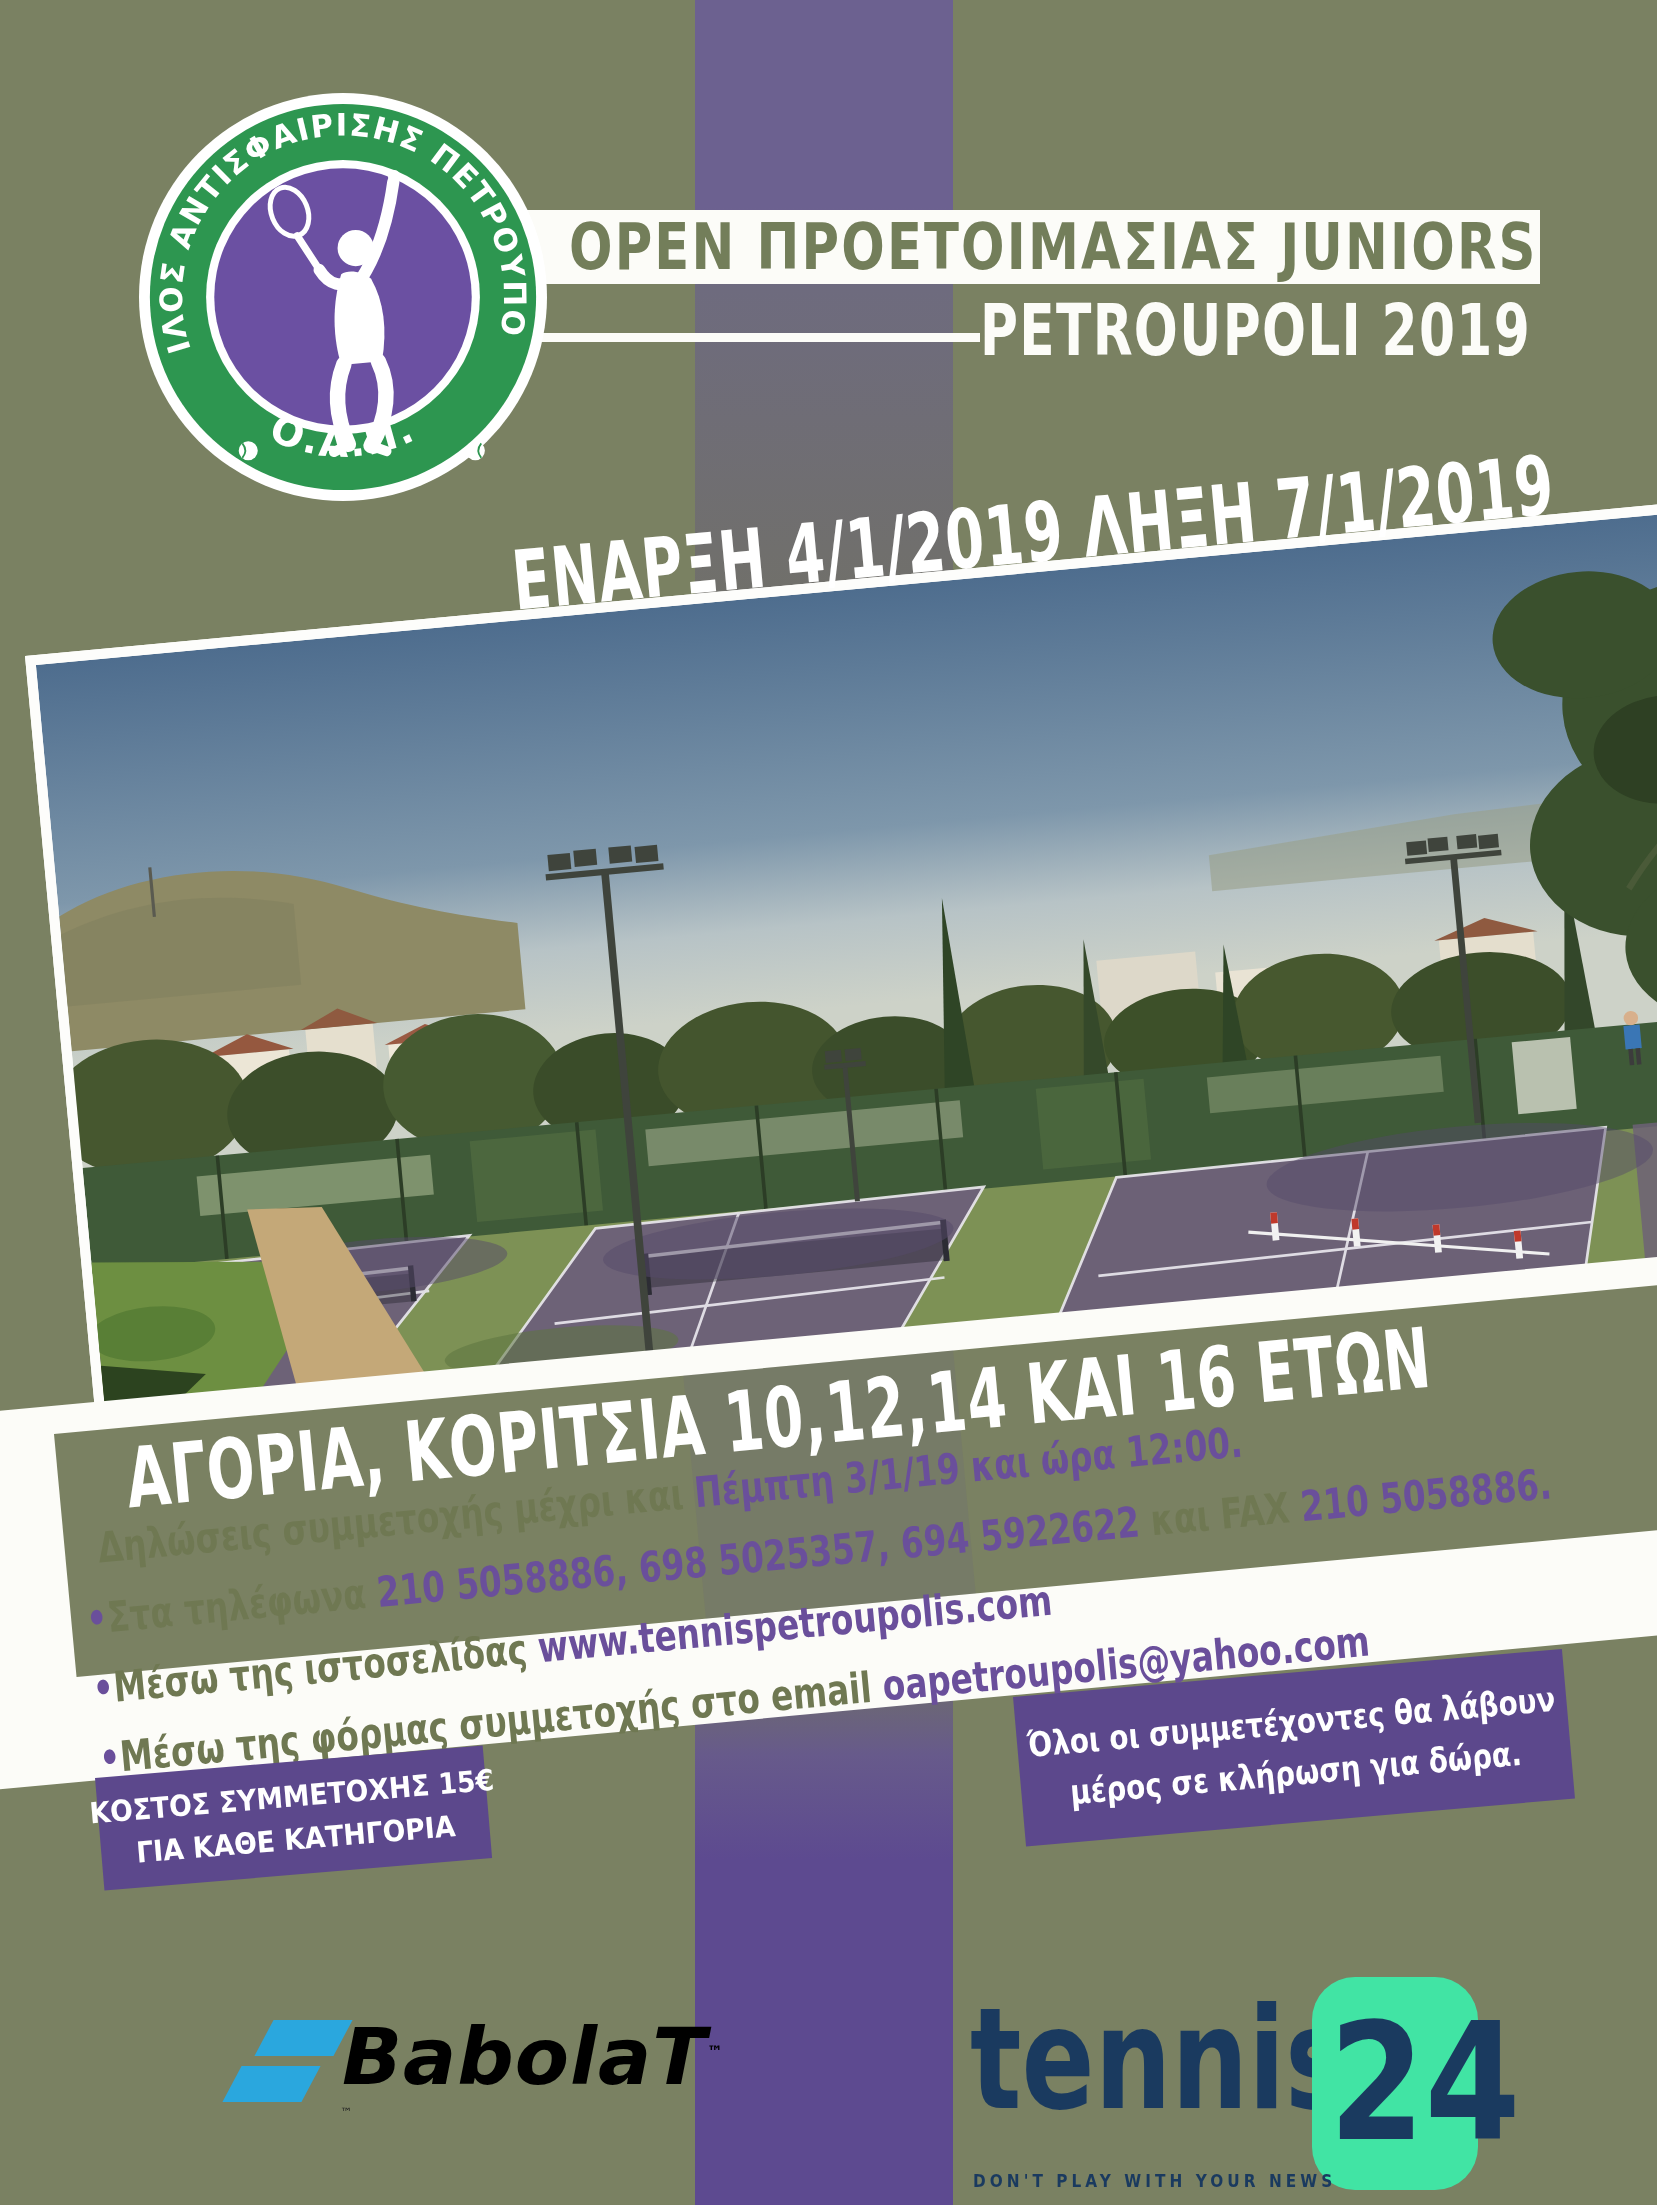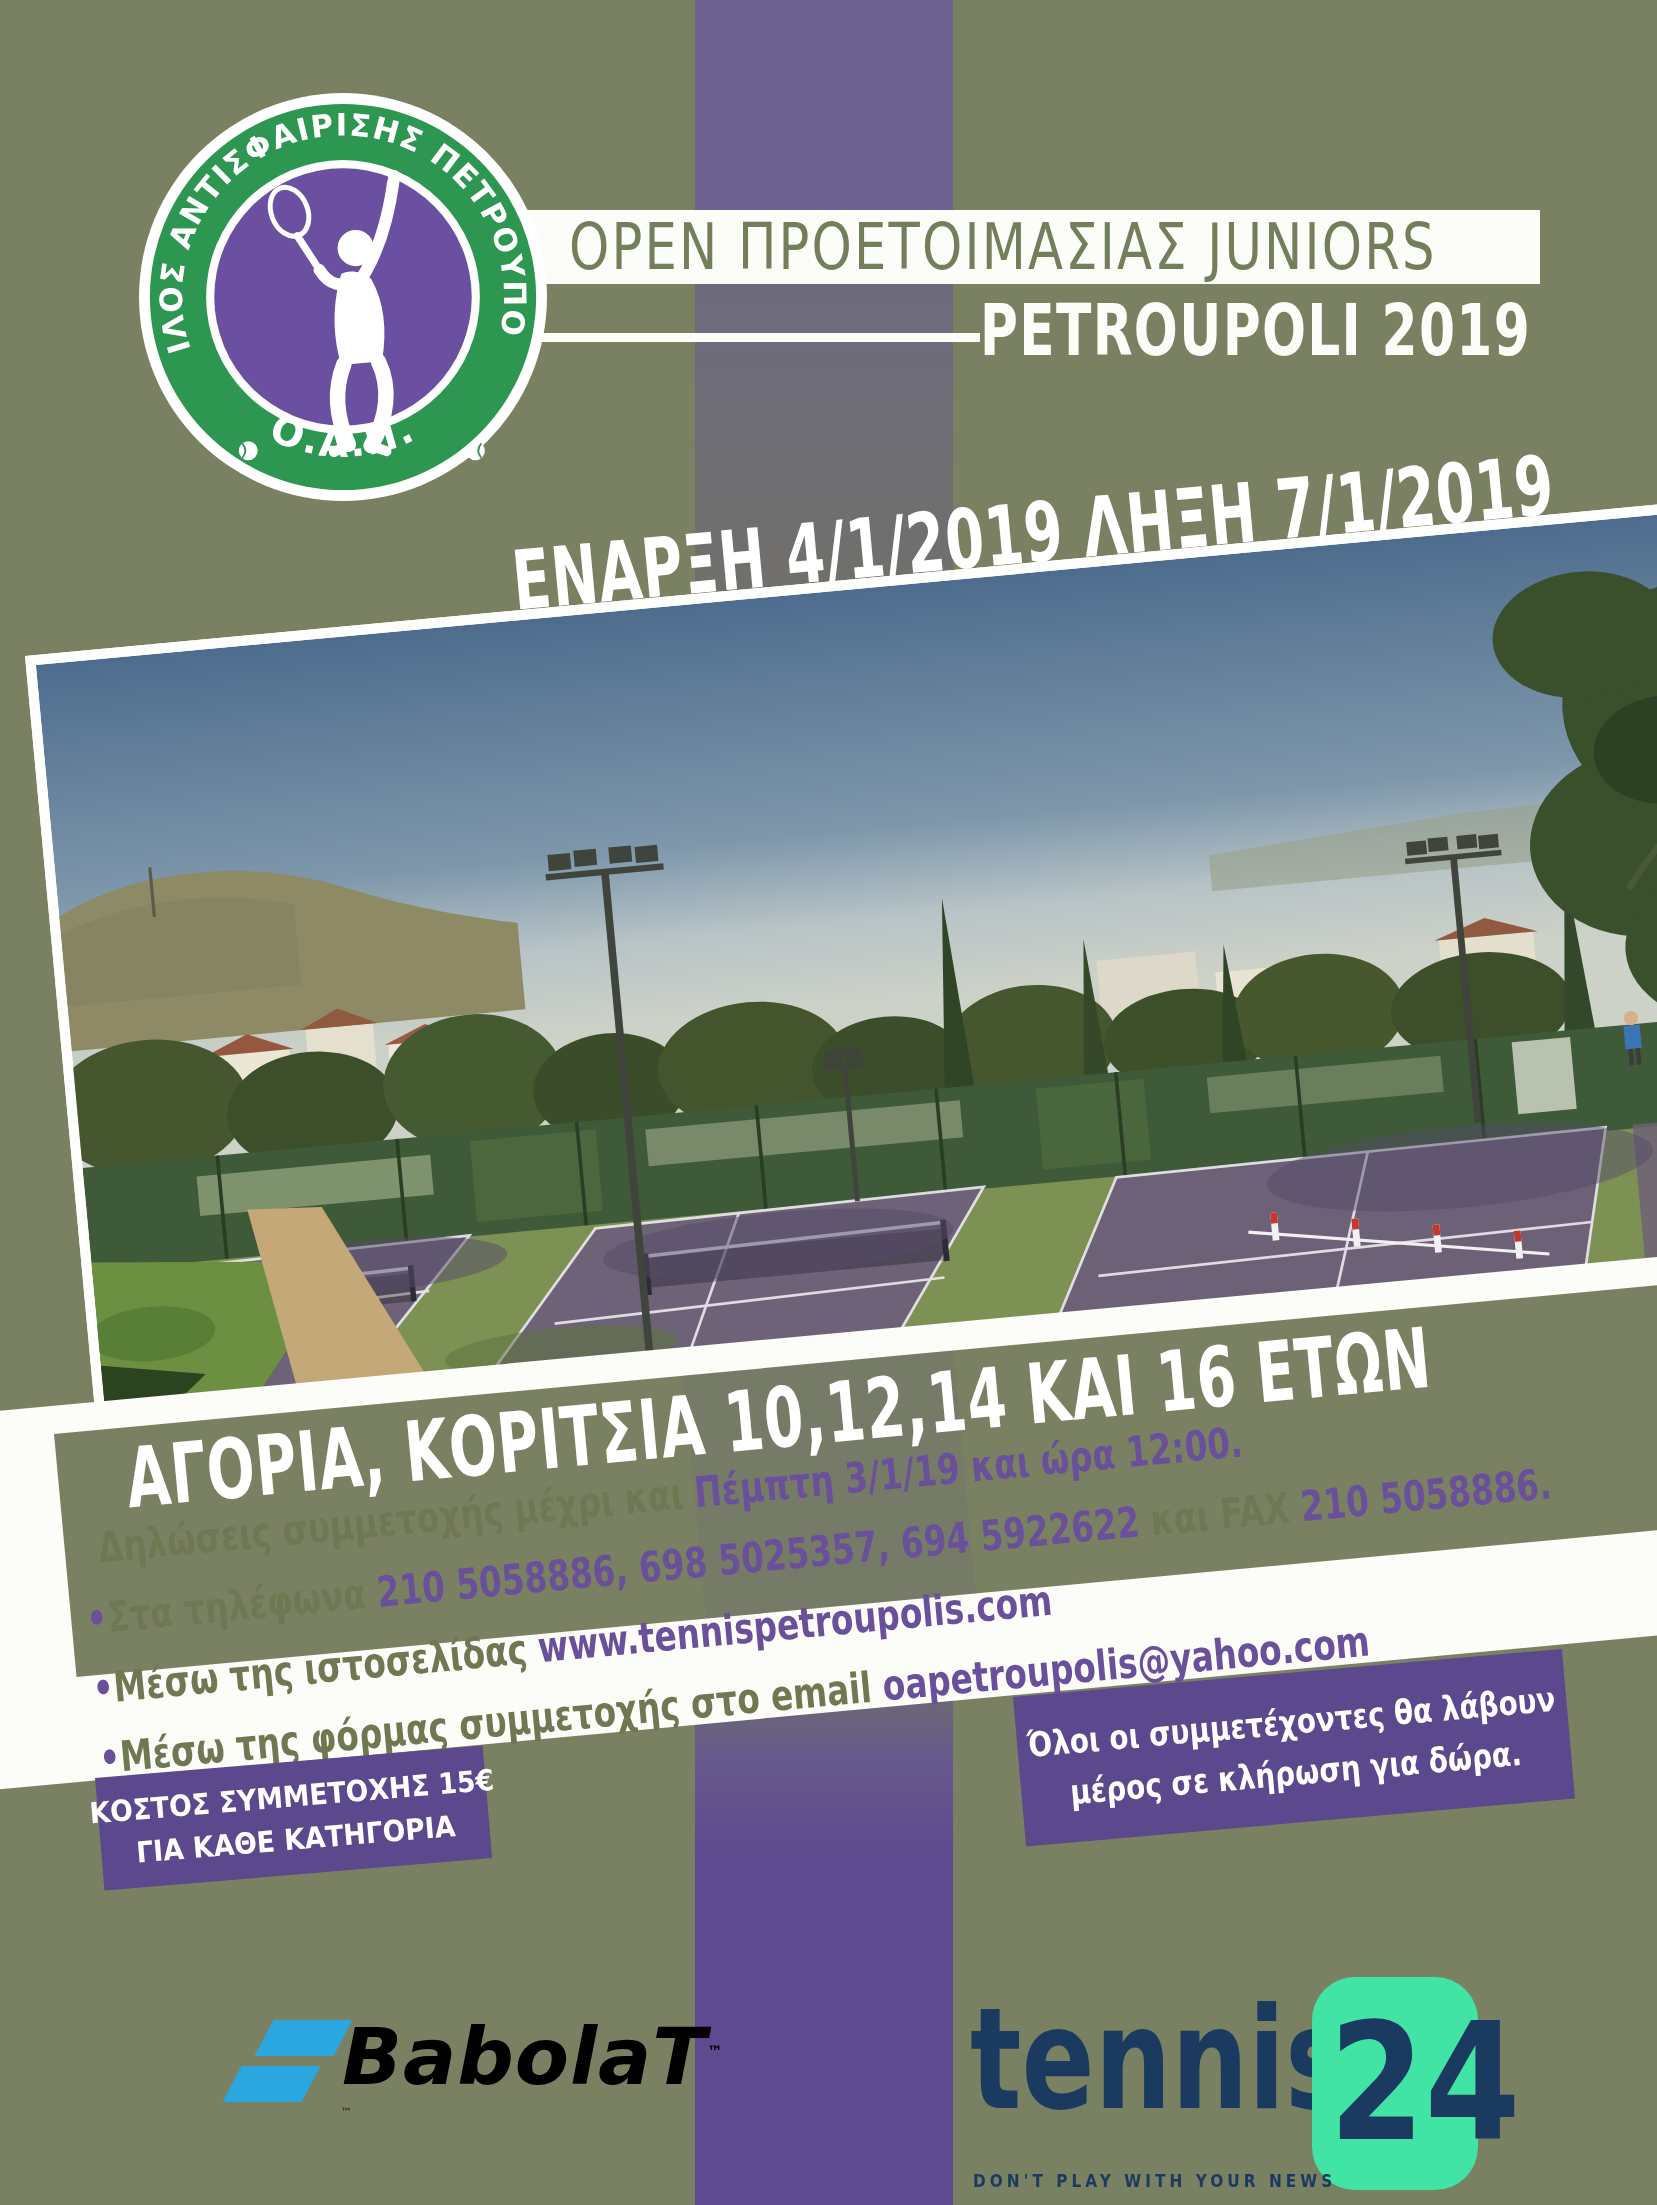"OPEN ΠΡΟΕΤΟΙΜΑΣΙΑΣ JUNIORS" #title-line1 { font-weight: normal -> bold }
